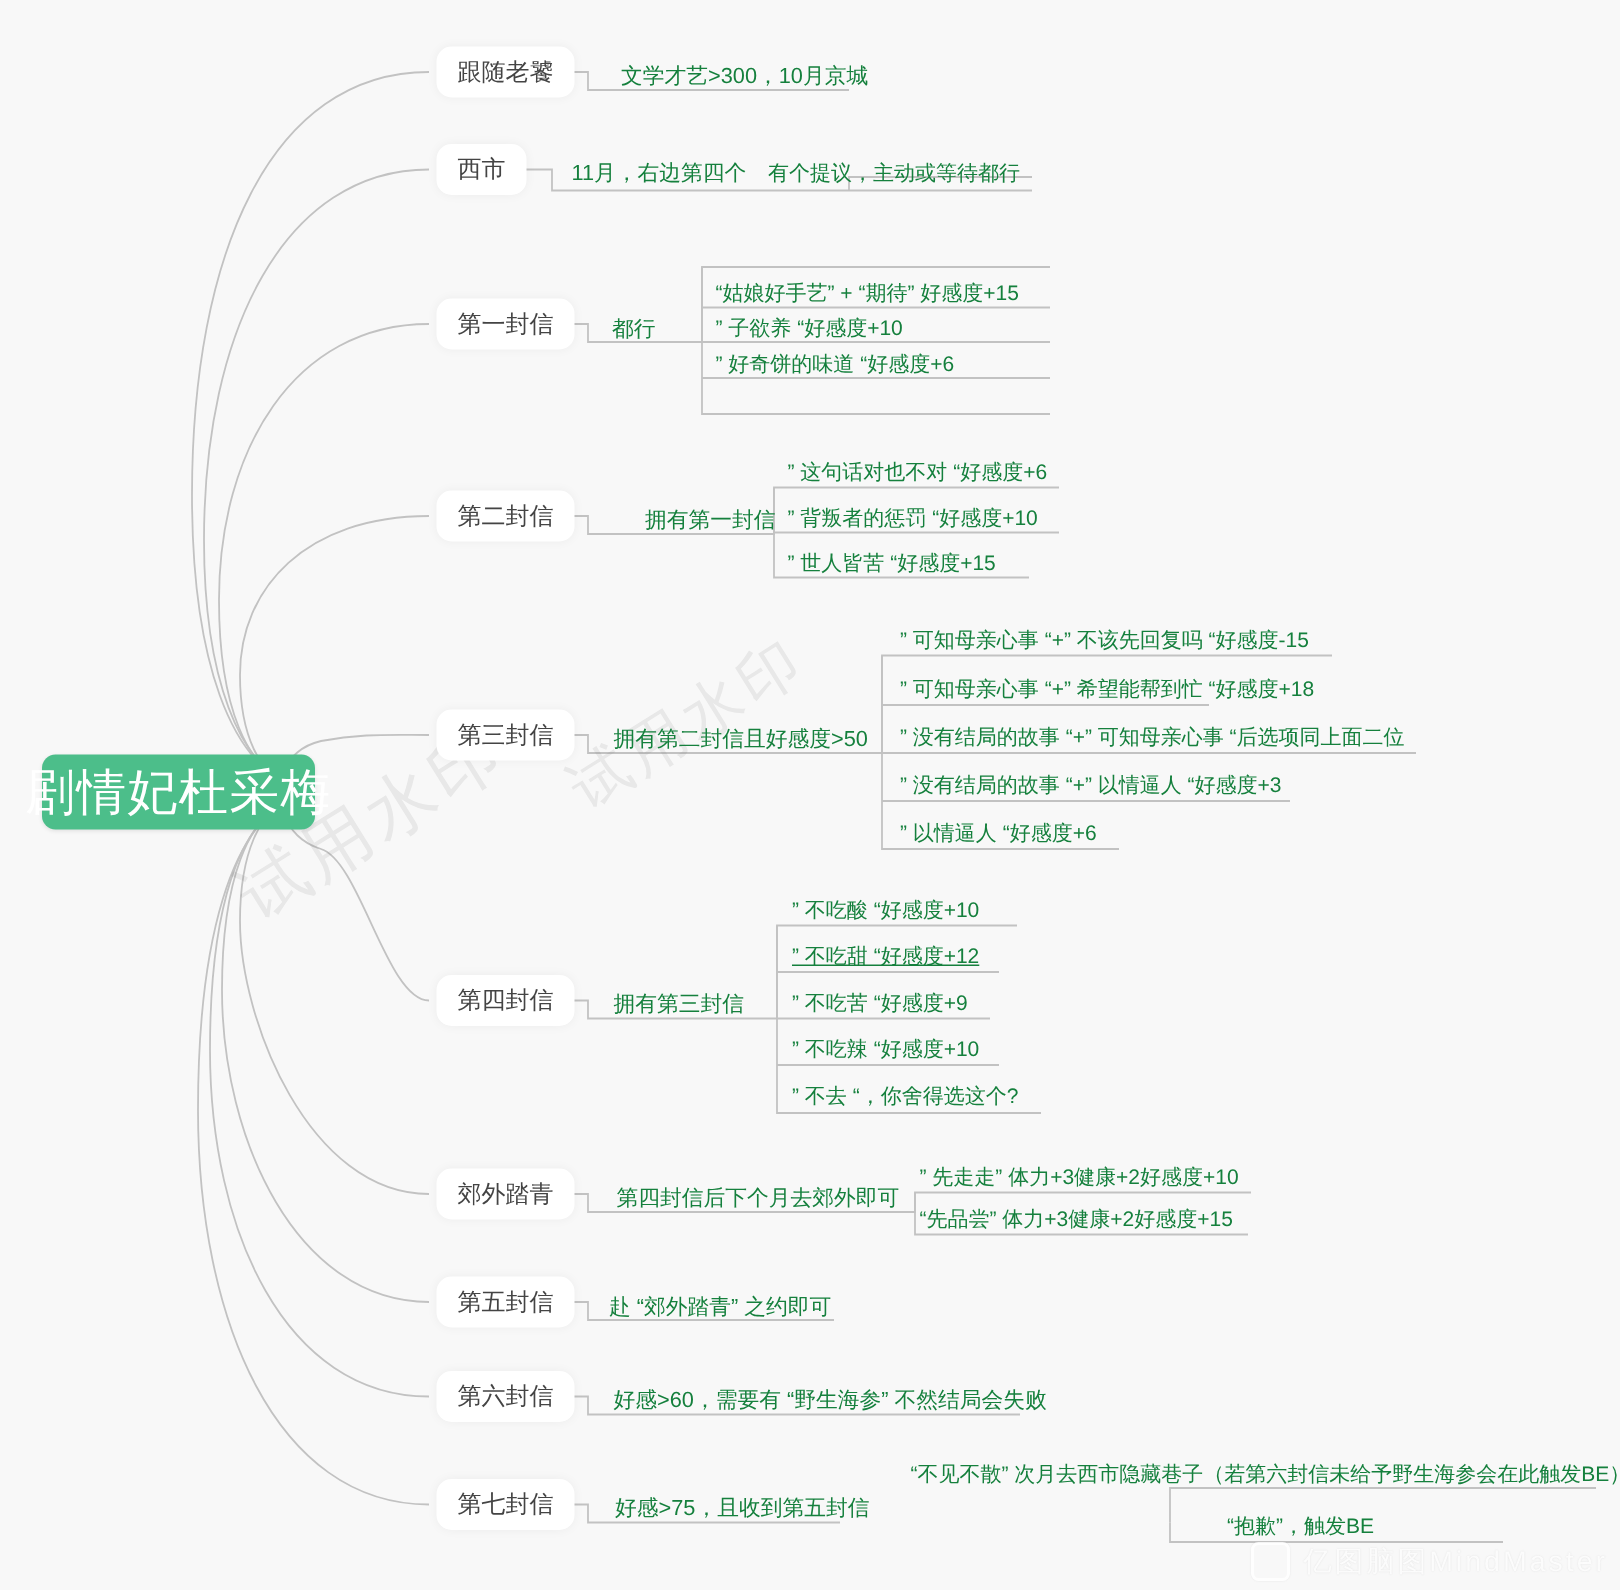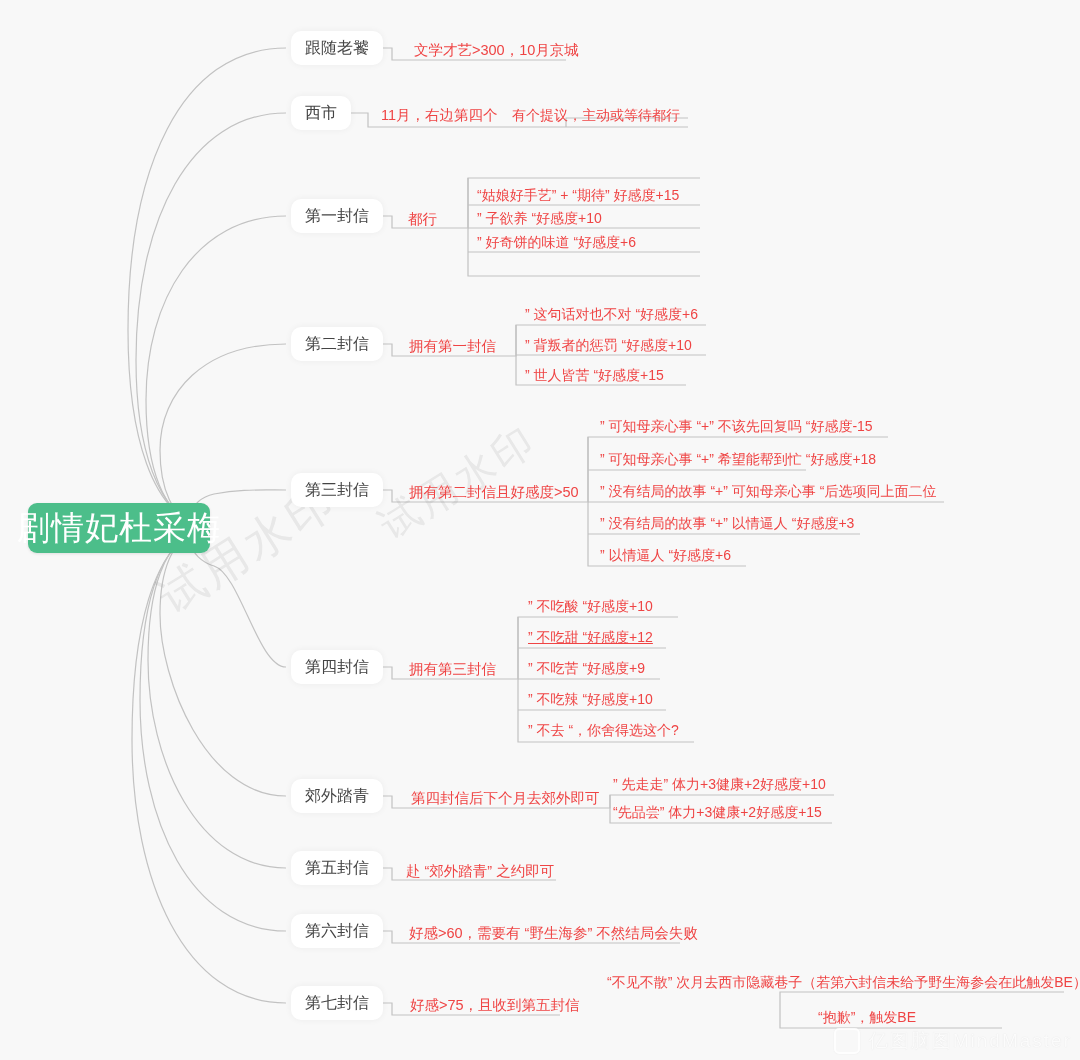"文学才艺>300，10月京城" .lvl3,.lvl4 { color: #ef4444 -> #15803d }
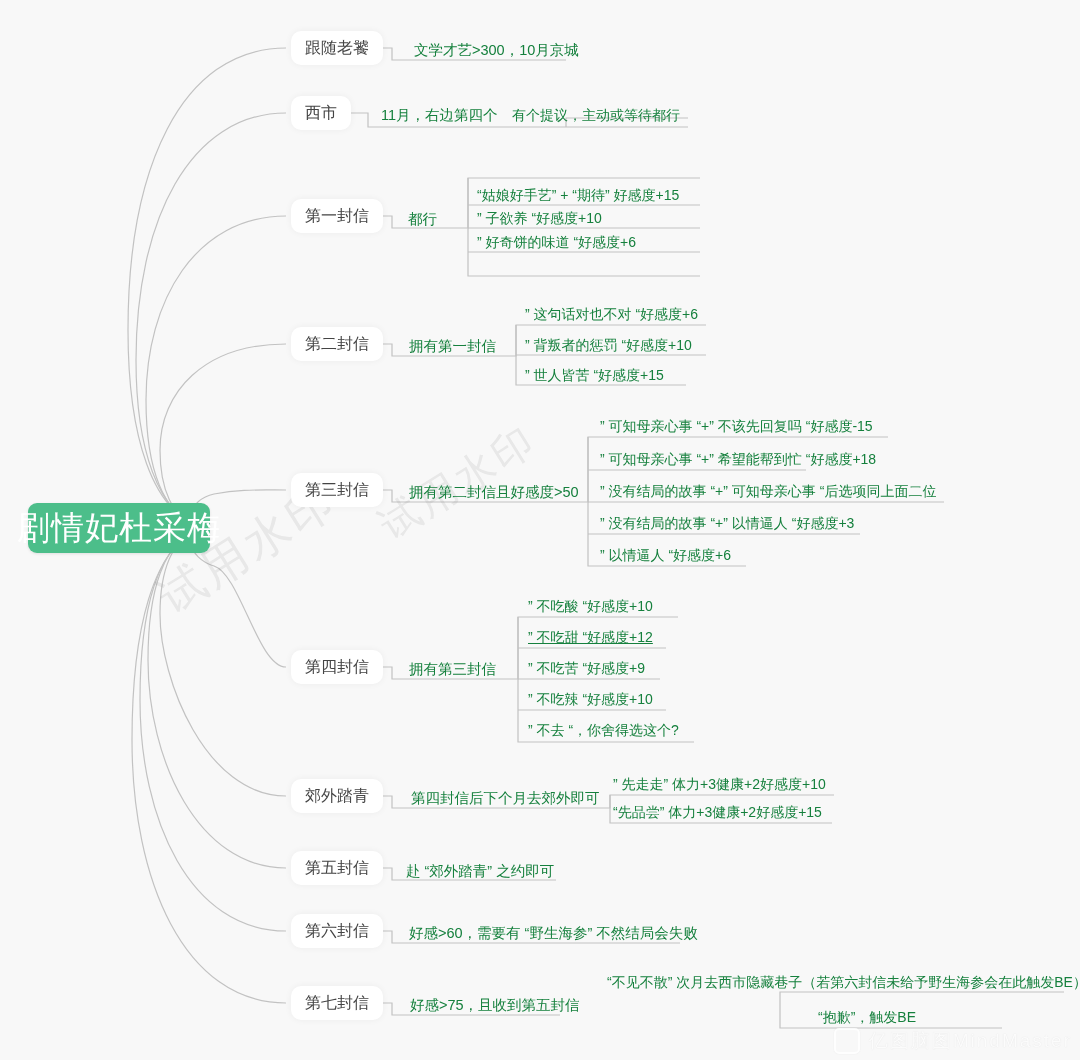"拥有第一封信" div.node { left: 409px -> 430px }
